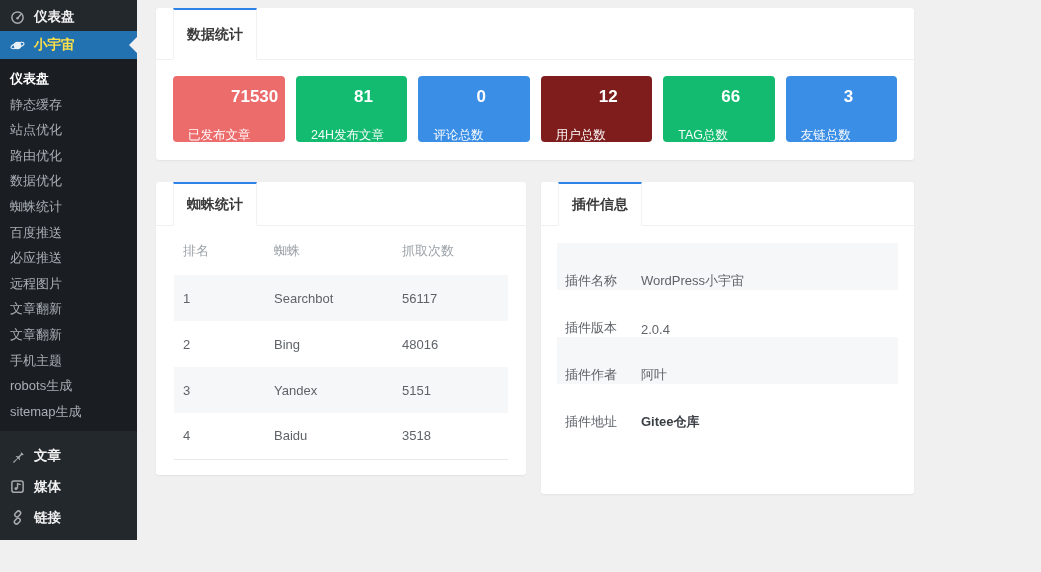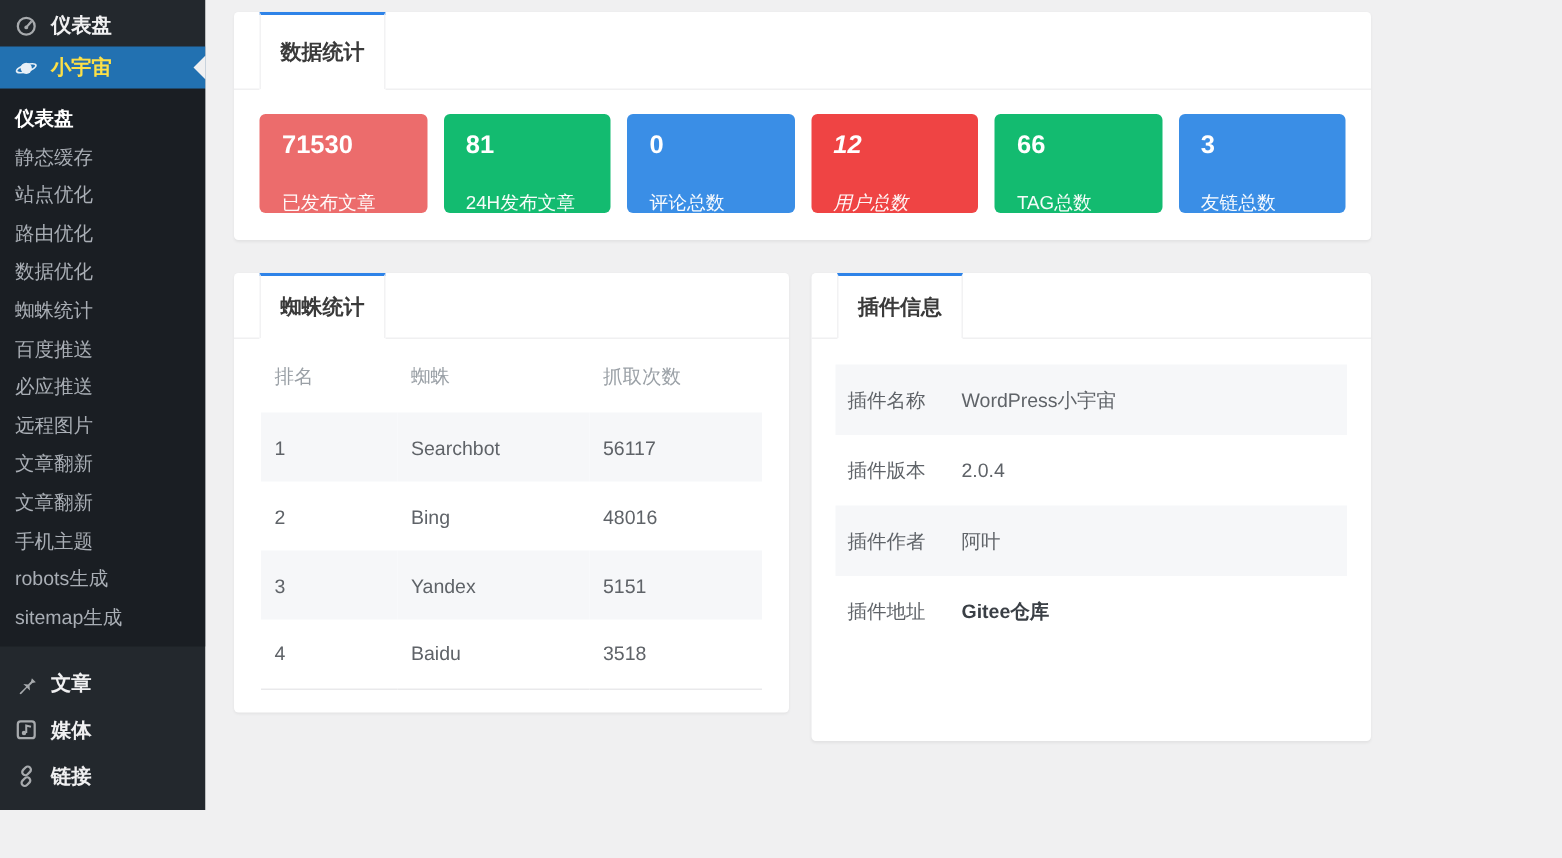"71530" .stat-value { margin-left: none -> 43px }
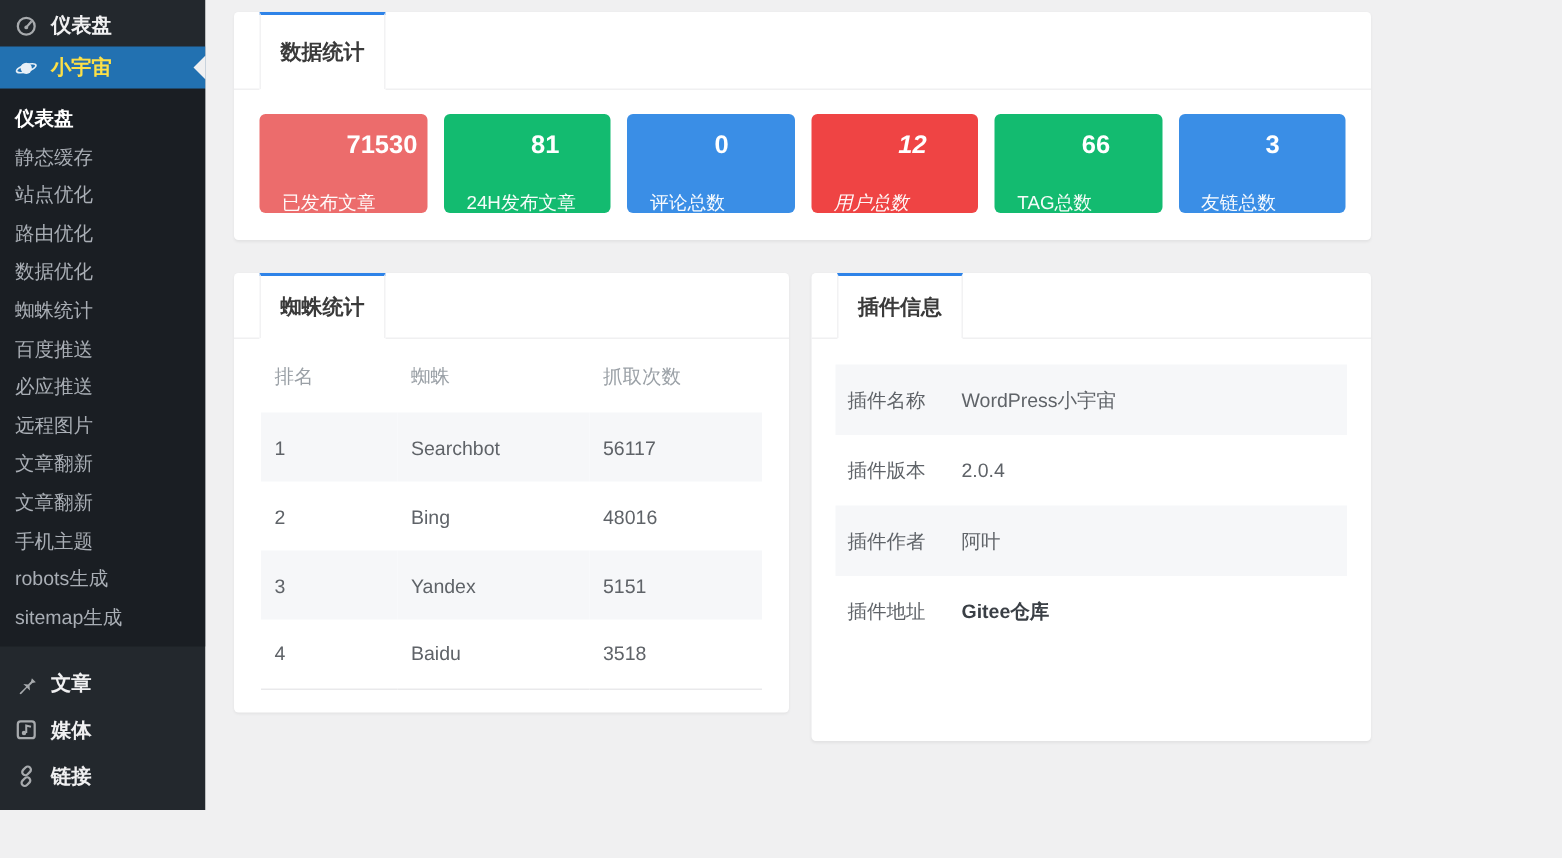"12" div.stat { background: #ef4444 -> #7f1d1d; font-style: italic -> none }
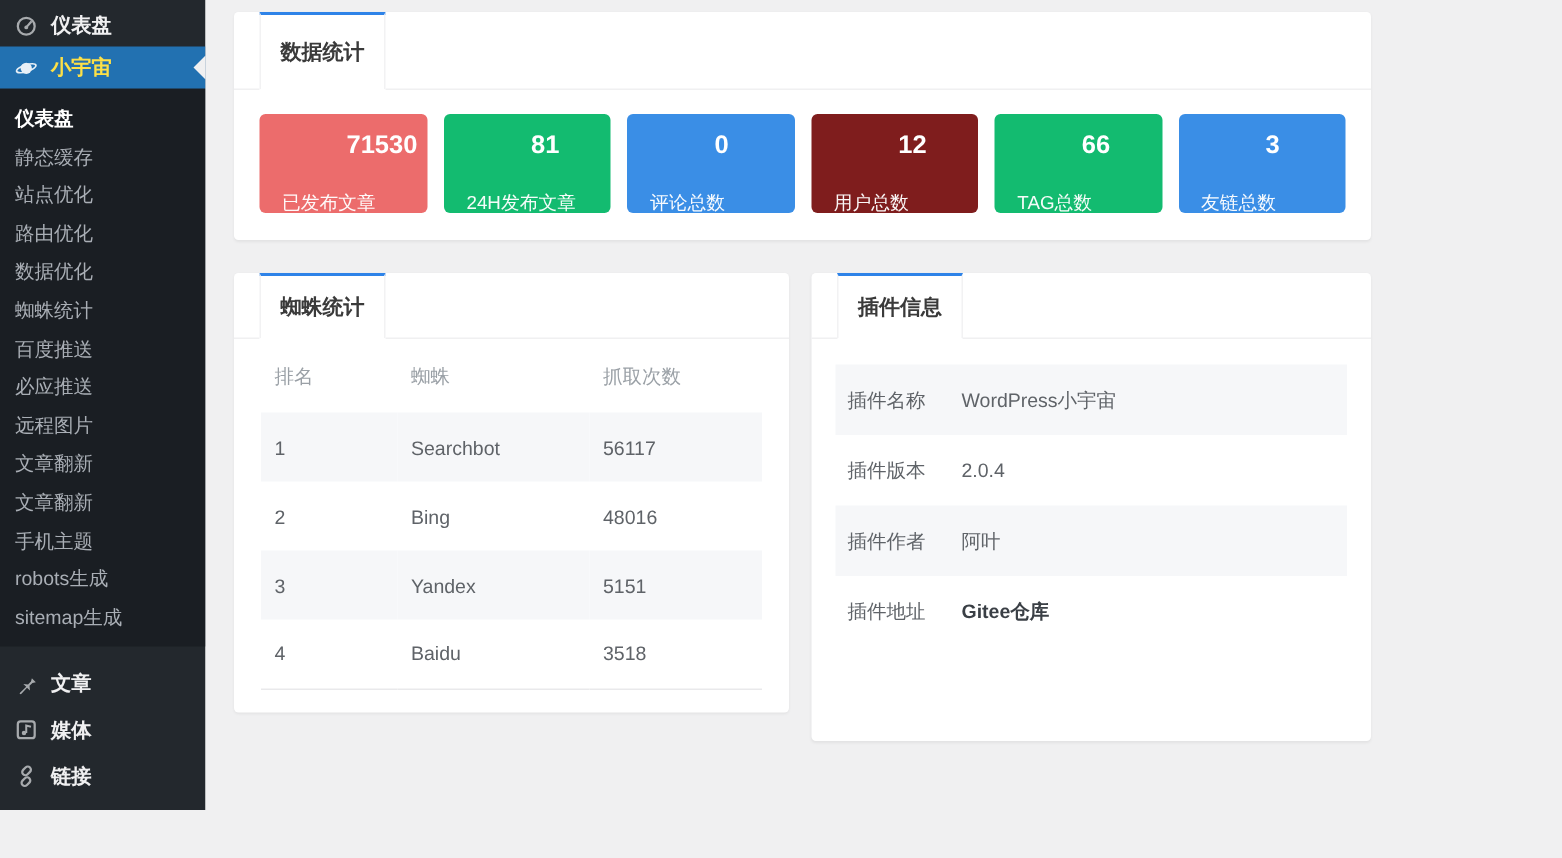"插件名称" .plugin-row { align-items: center -> flex-end }
